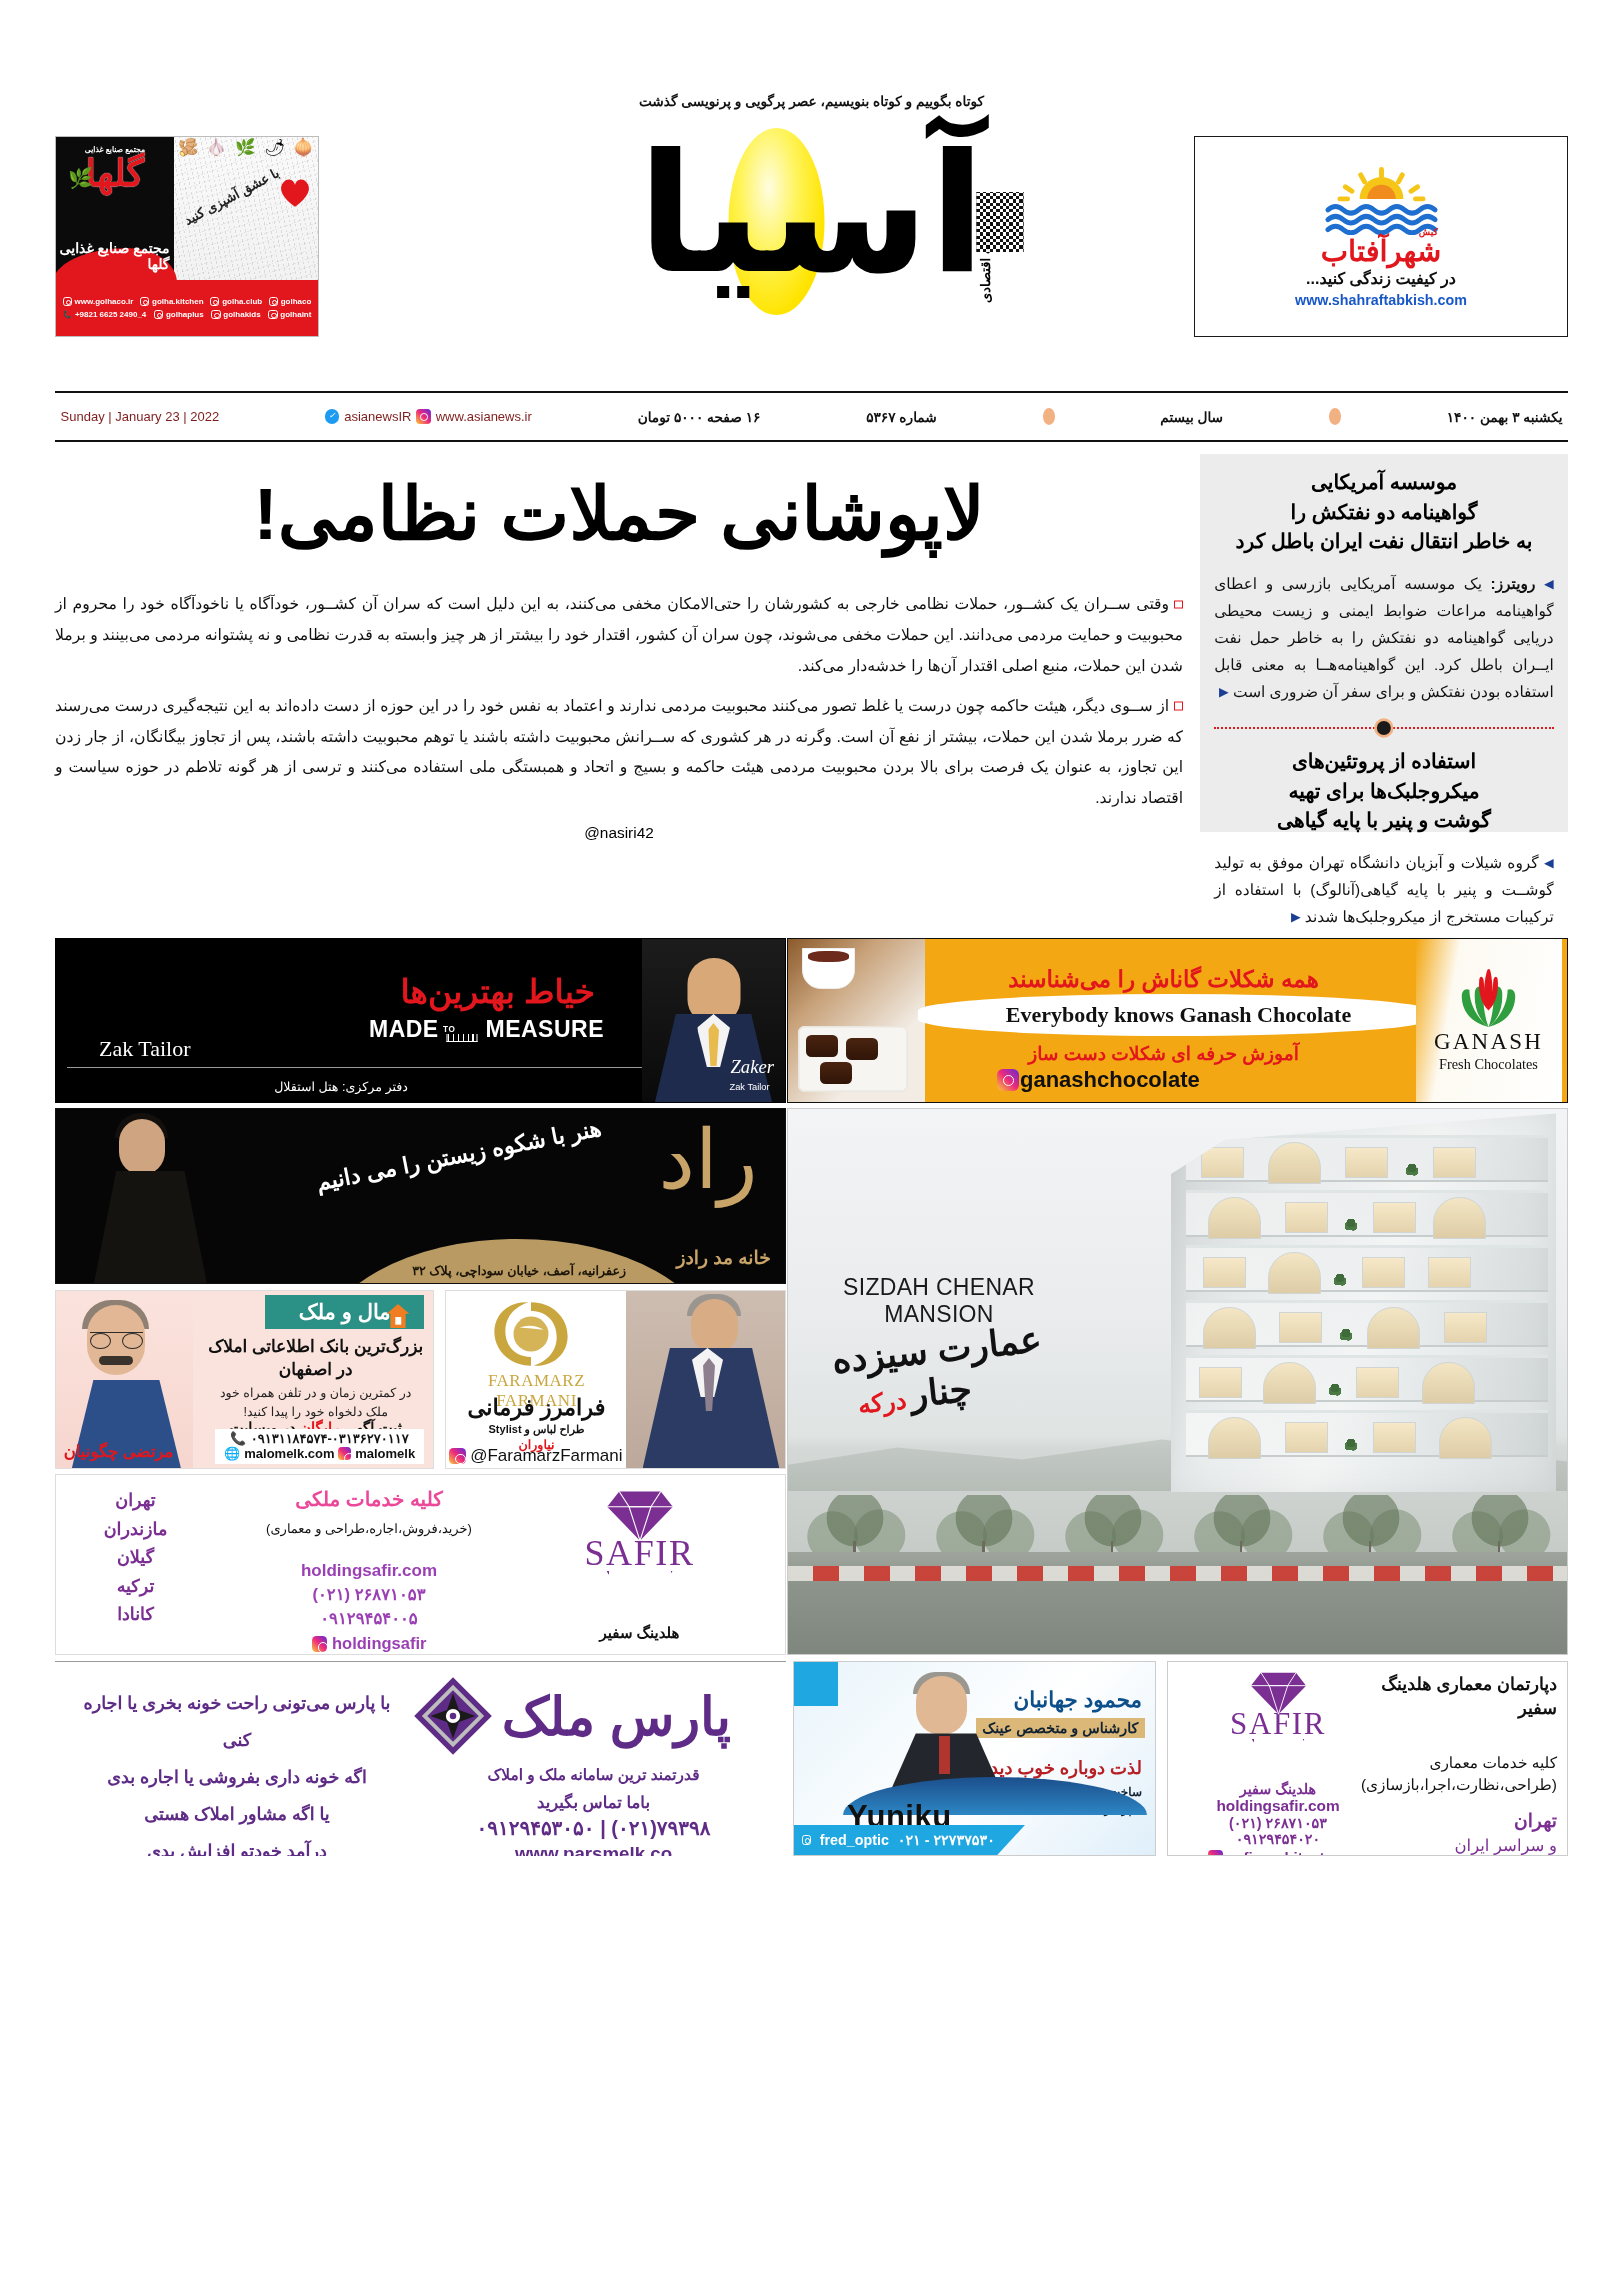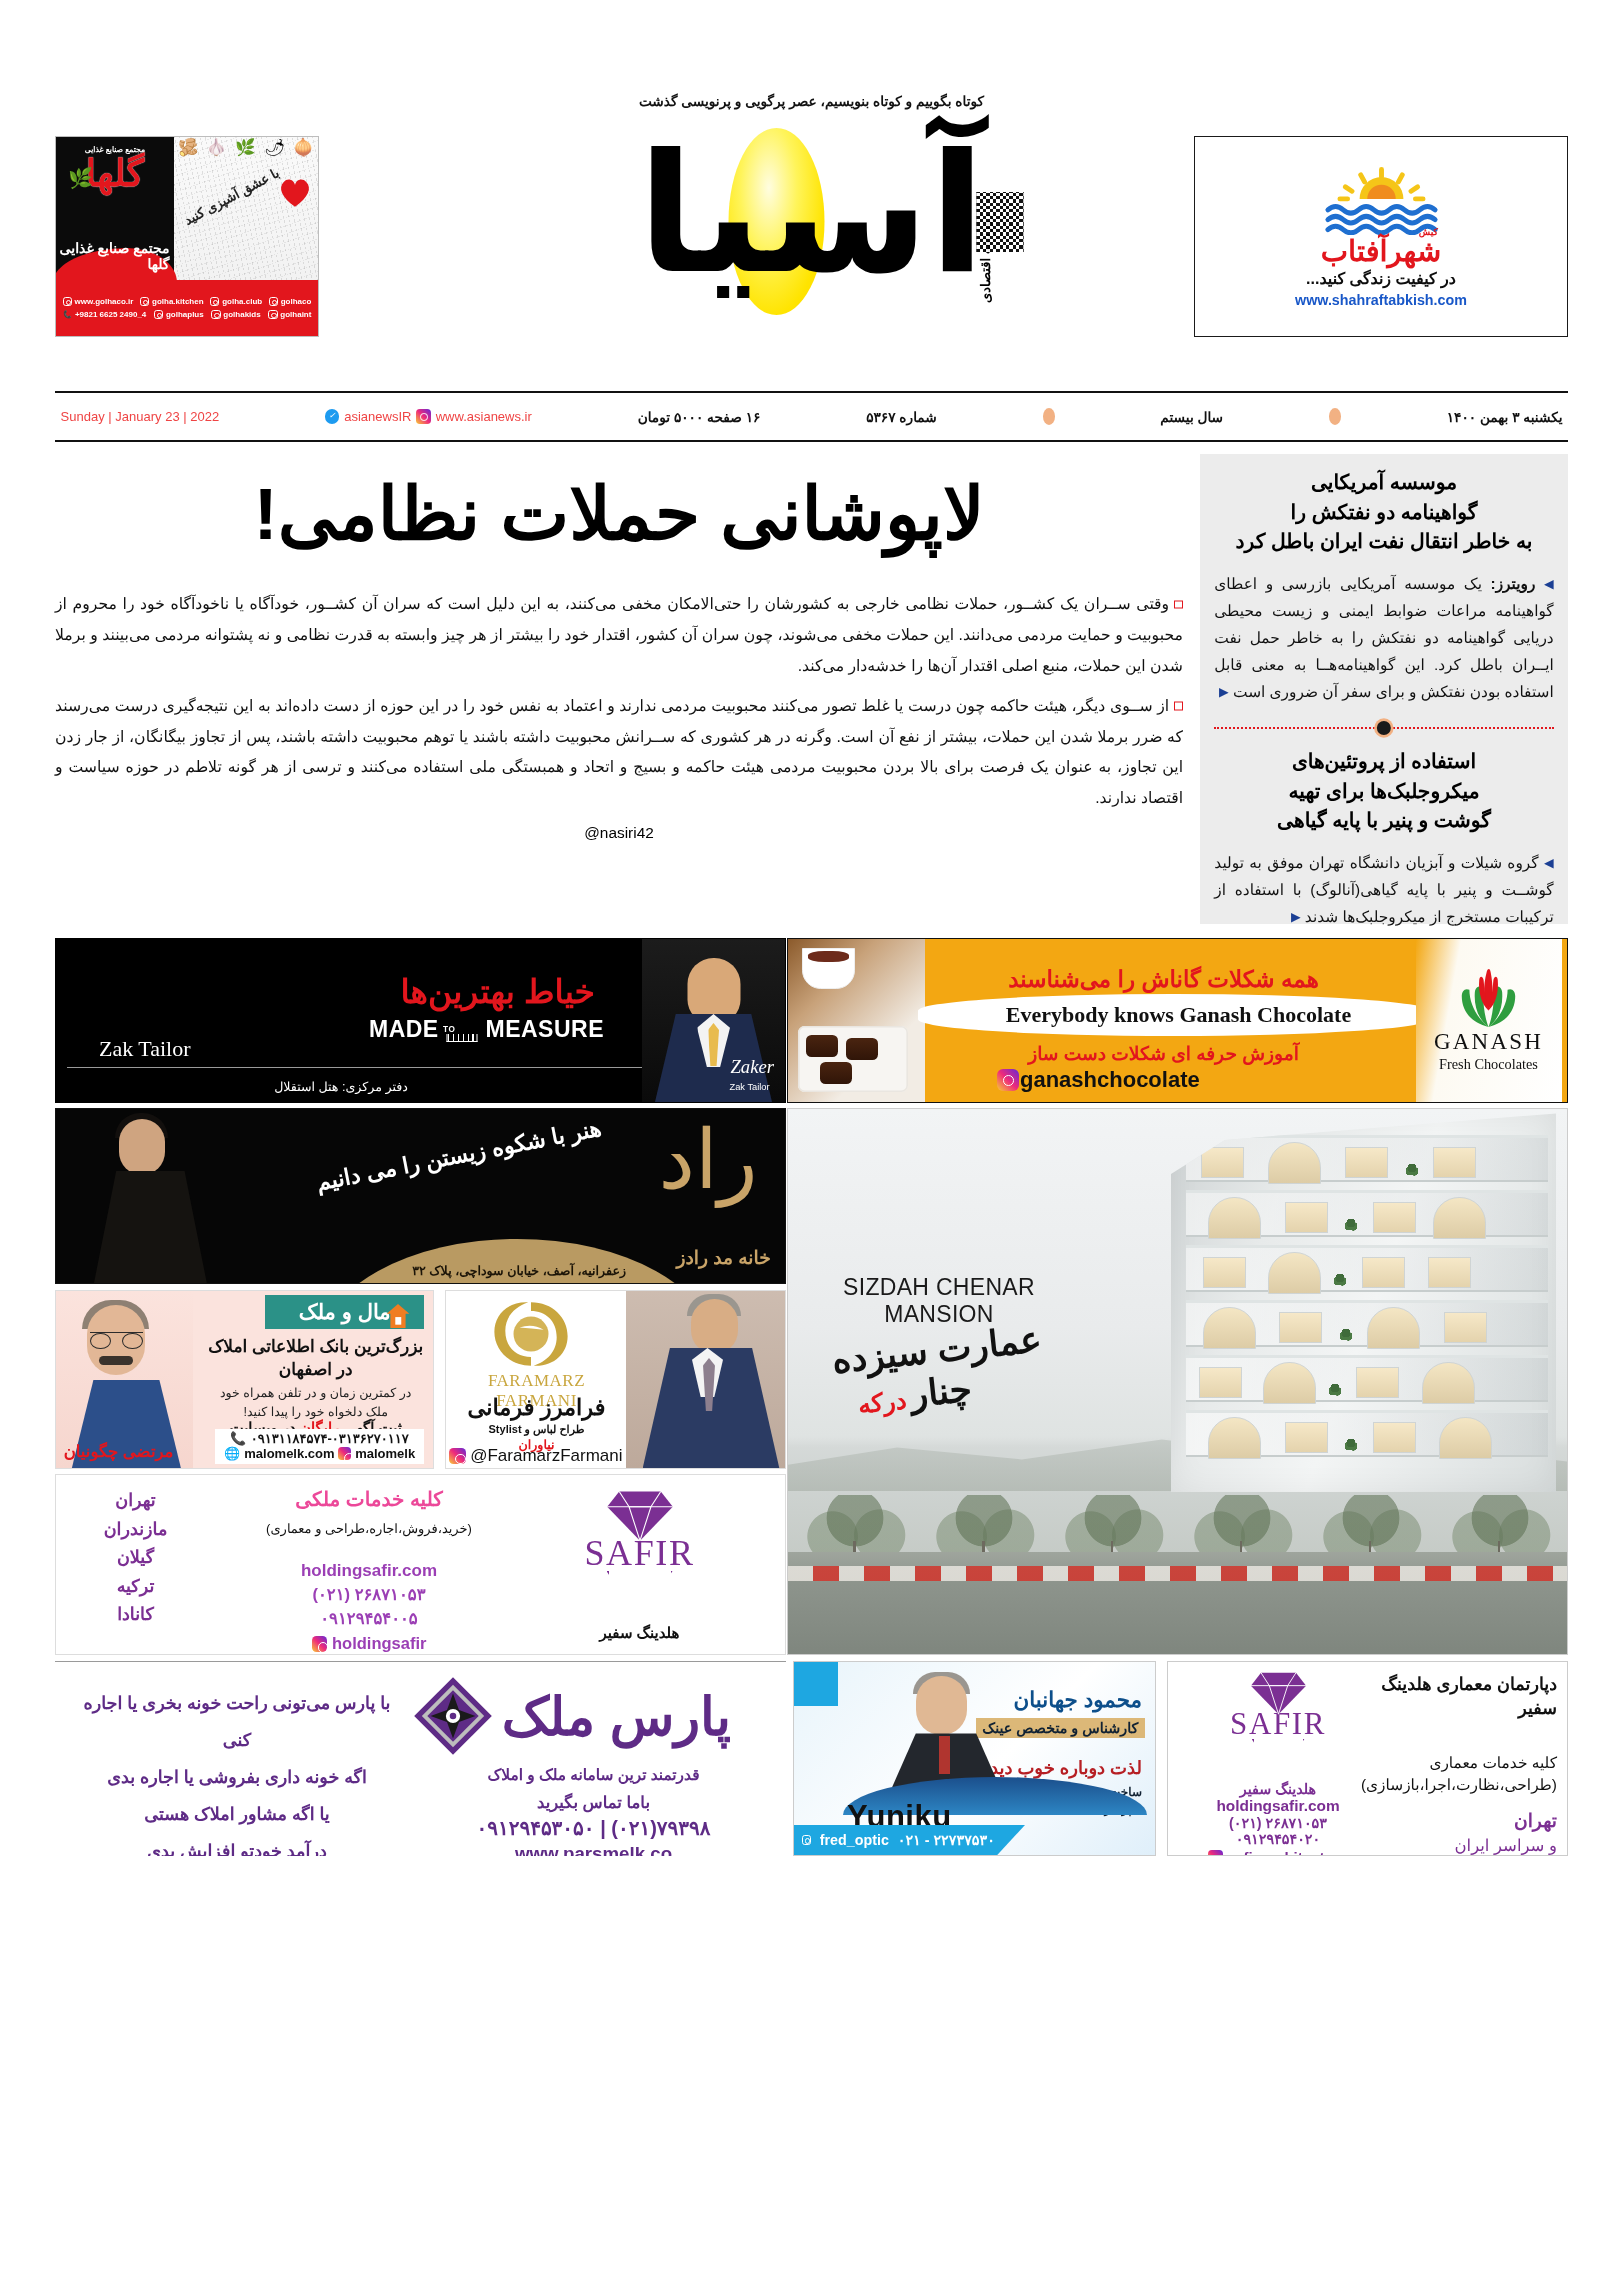"Sunday | January 23 |" .info-en { color: #ef4444 -> #7f1d1d }
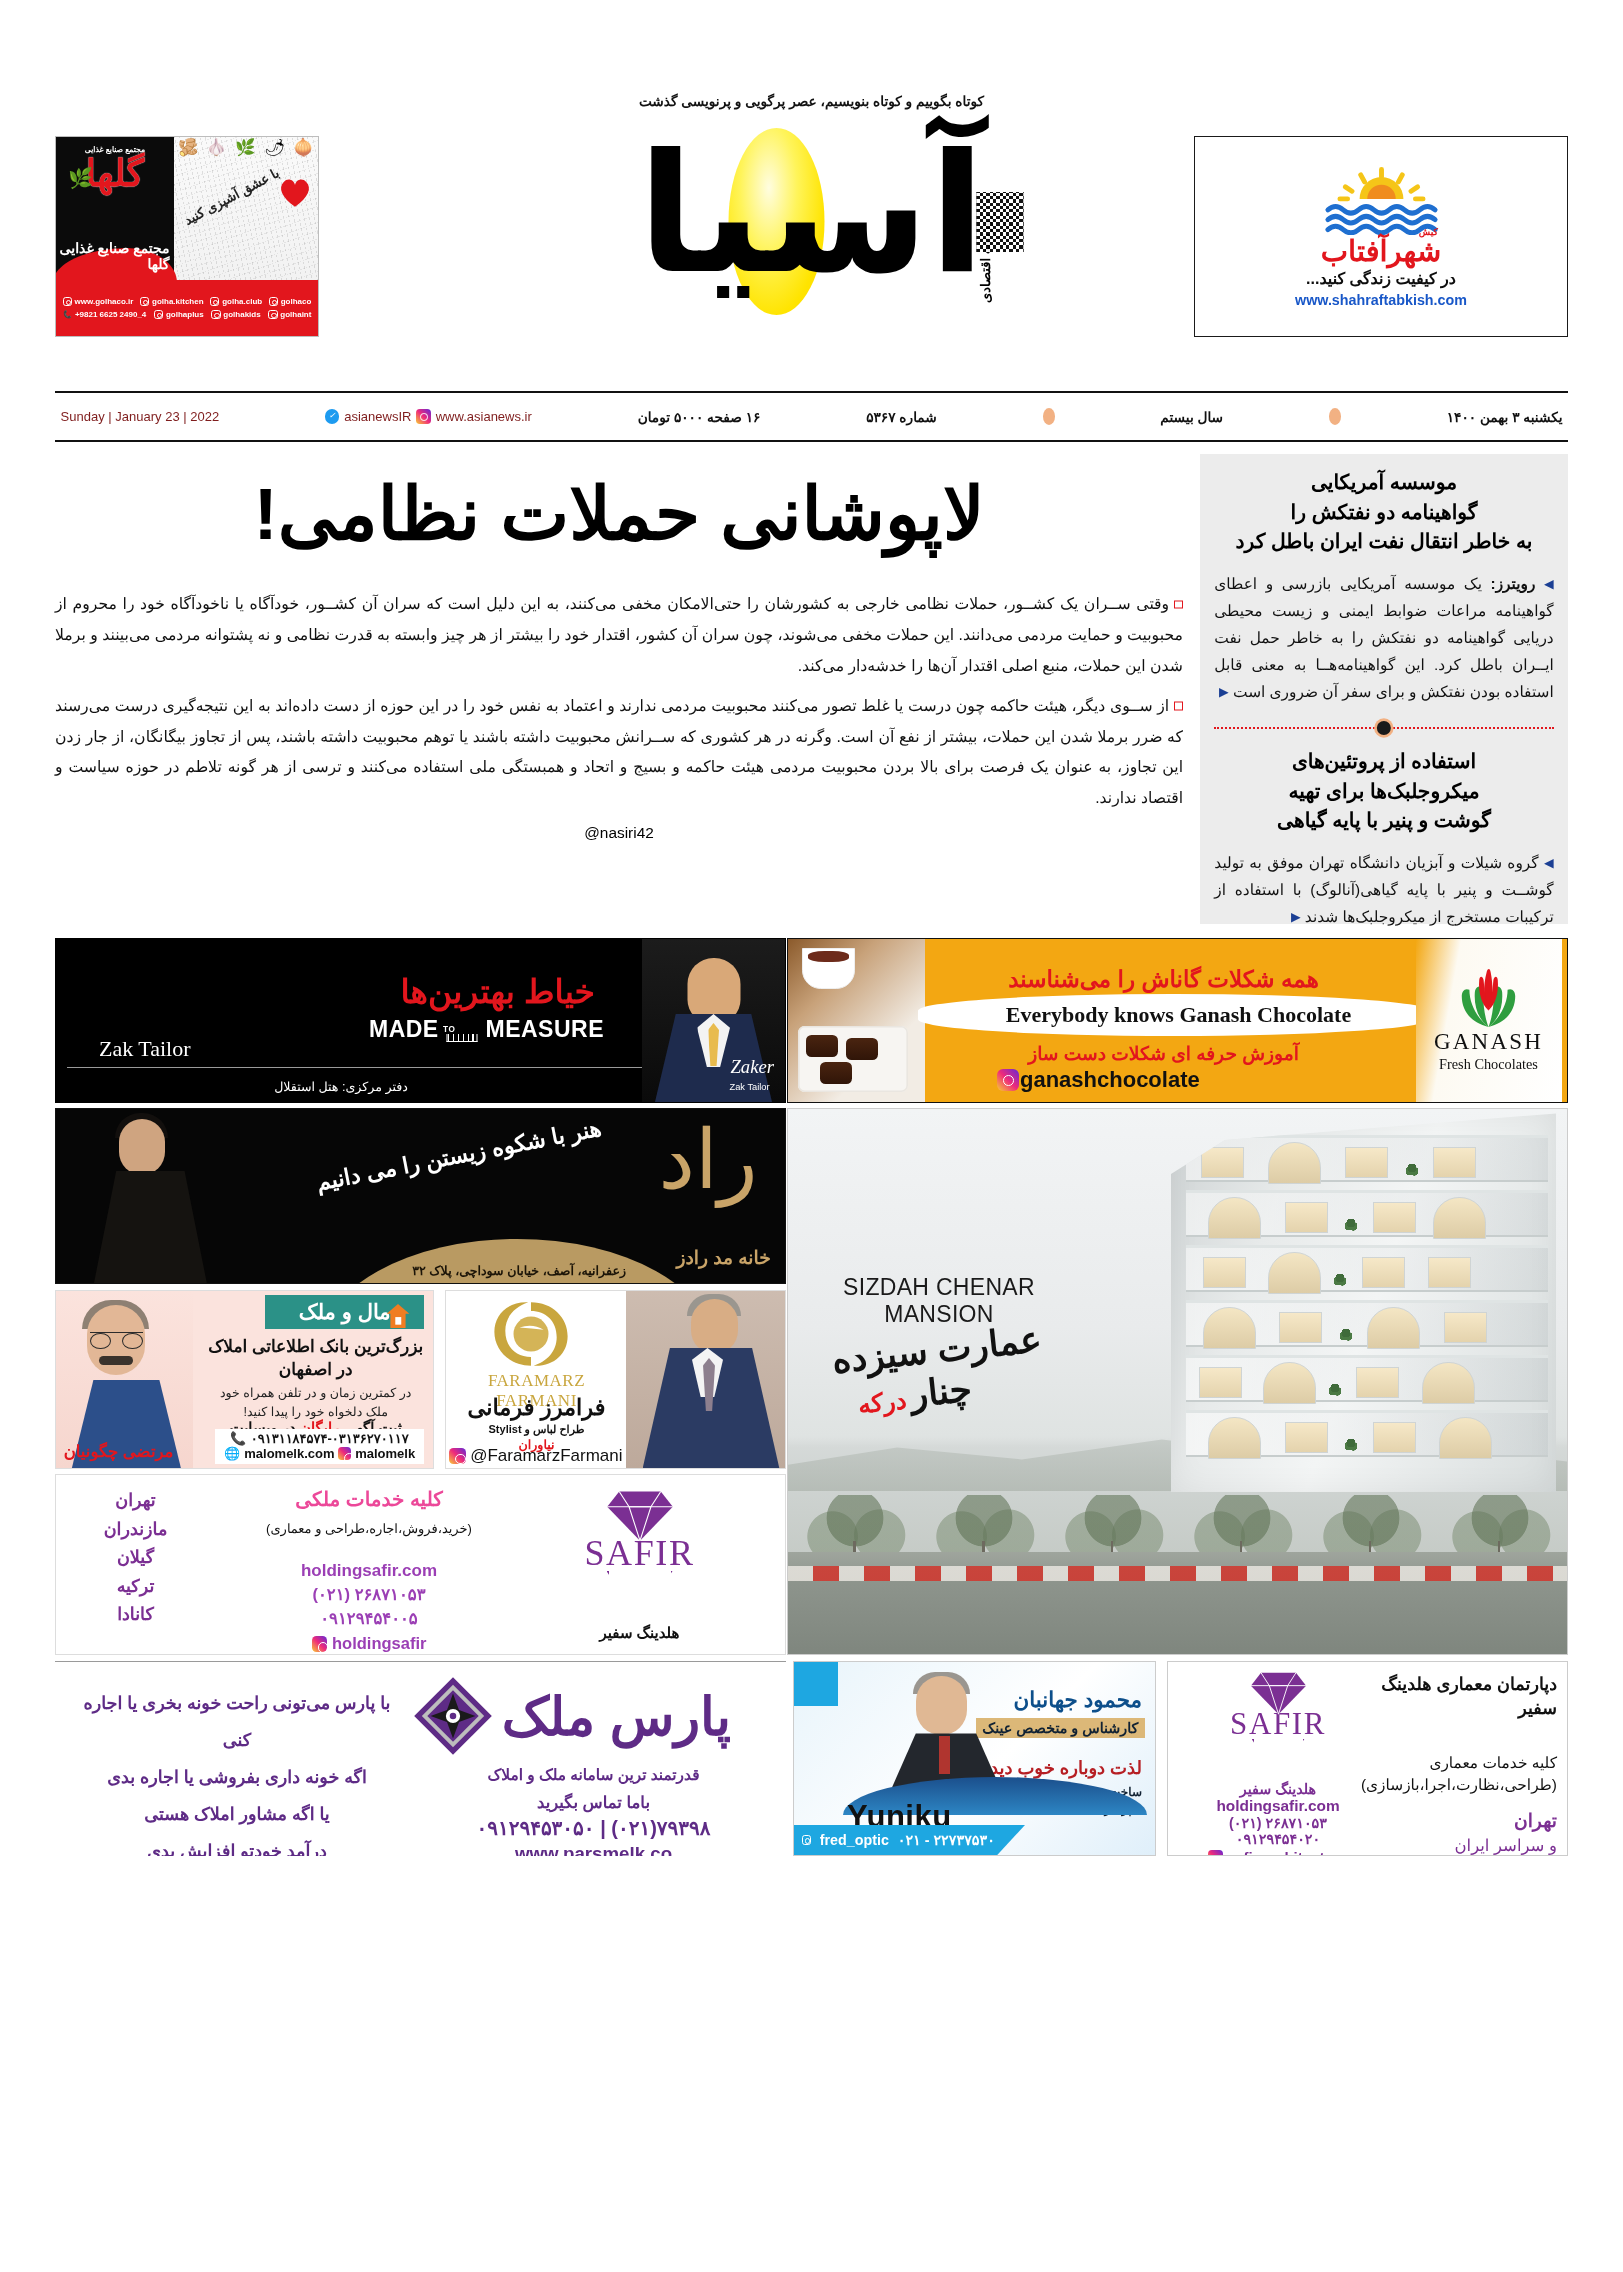"موسسه آمریکایی" .sidebar { height: 470px -> 378px }
